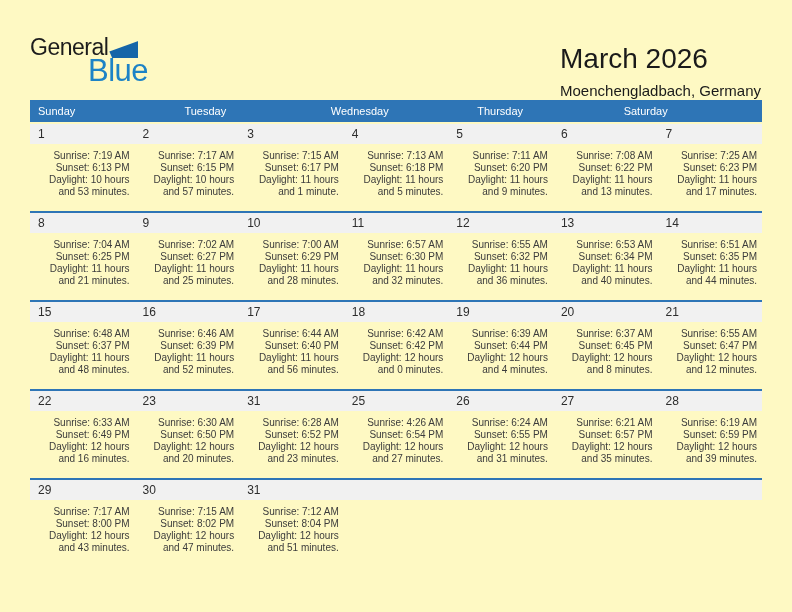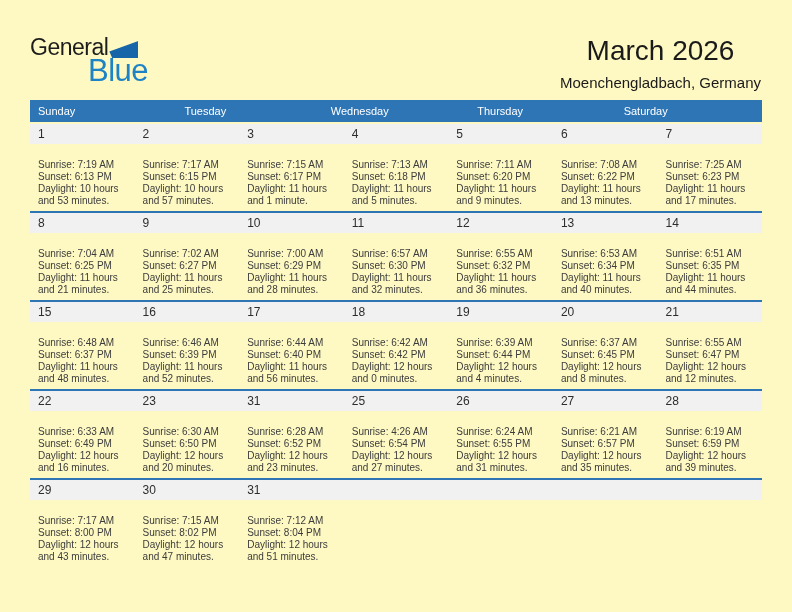"March 2026" .titles { margin-top: none -> 8px; text-align: center -> left }
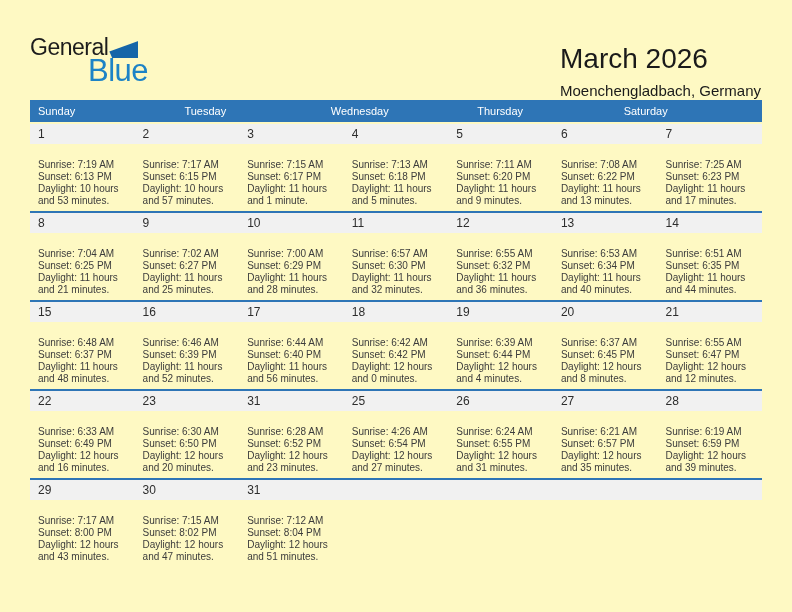"Sunrise: 7:19 AM" .detail-cell { padding: 15px 5px 0 8px -> 6px 5px 0 8px; text-align: none -> right }
